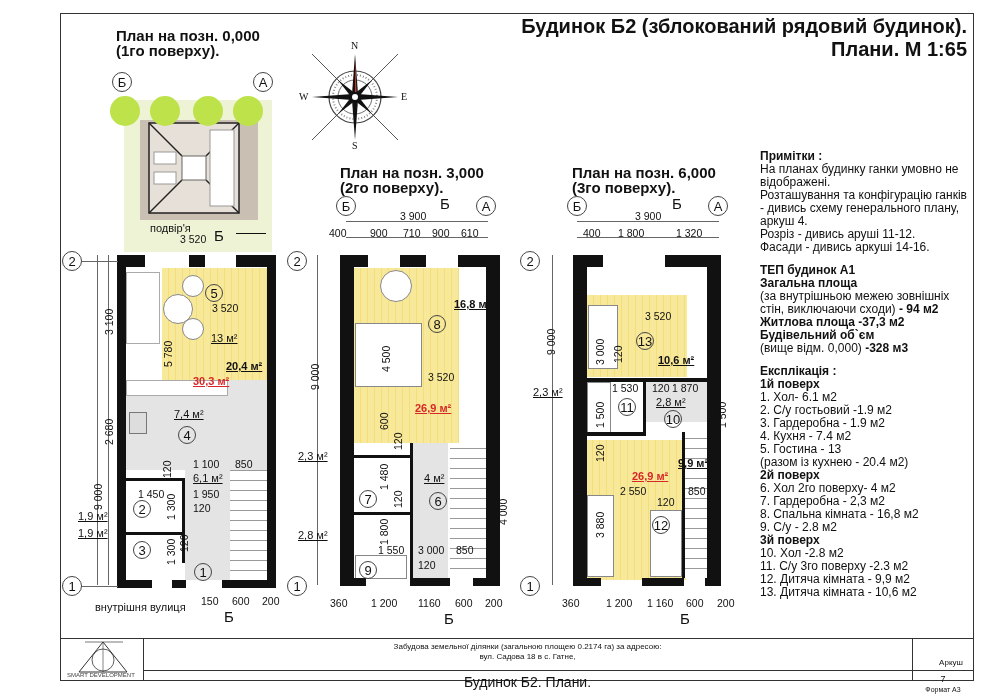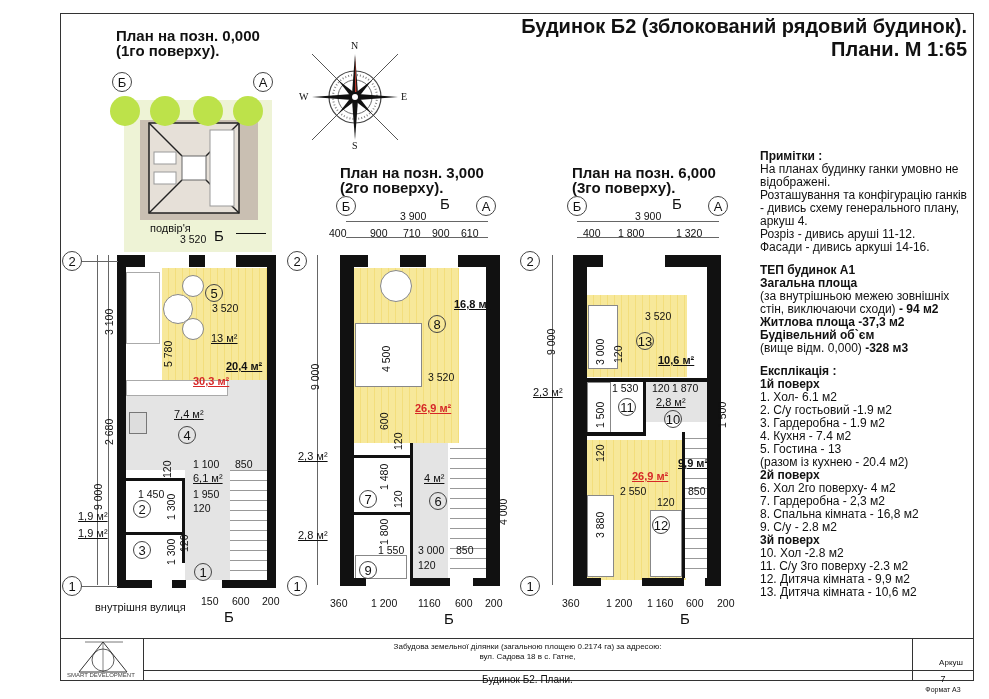"Будинок Б2. Плани." div.tb { font-size: 10px -> 14px }
